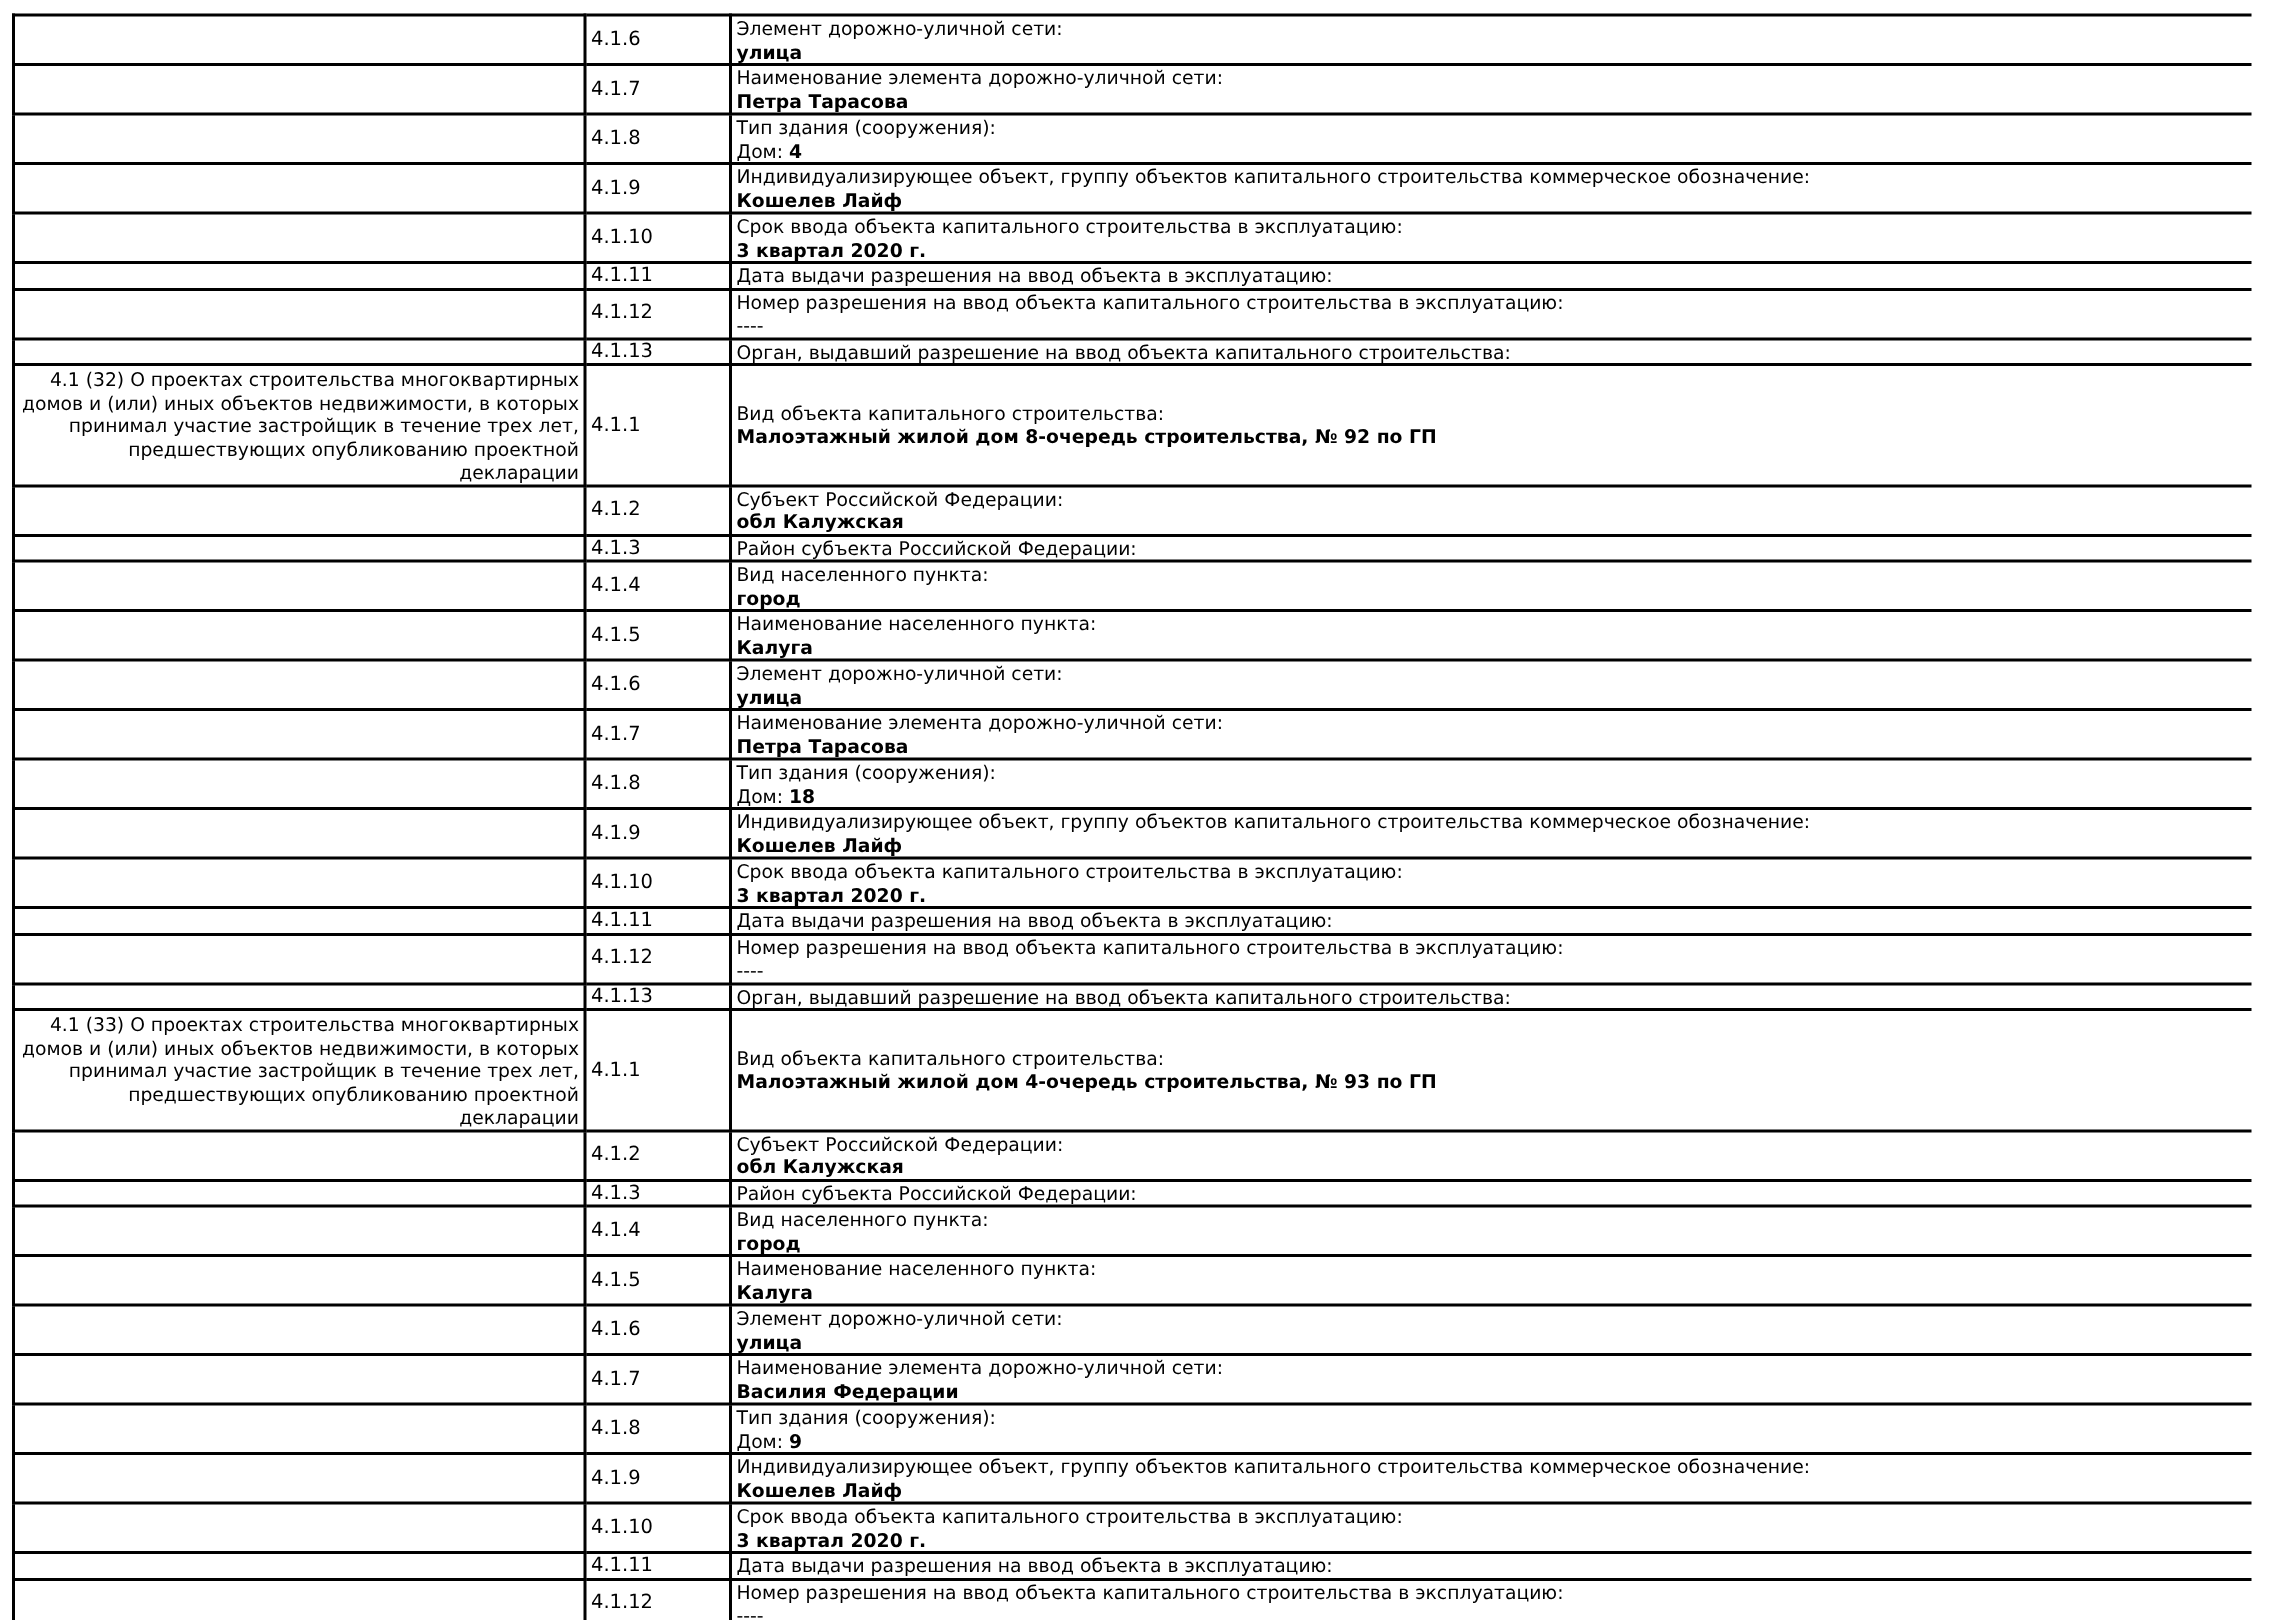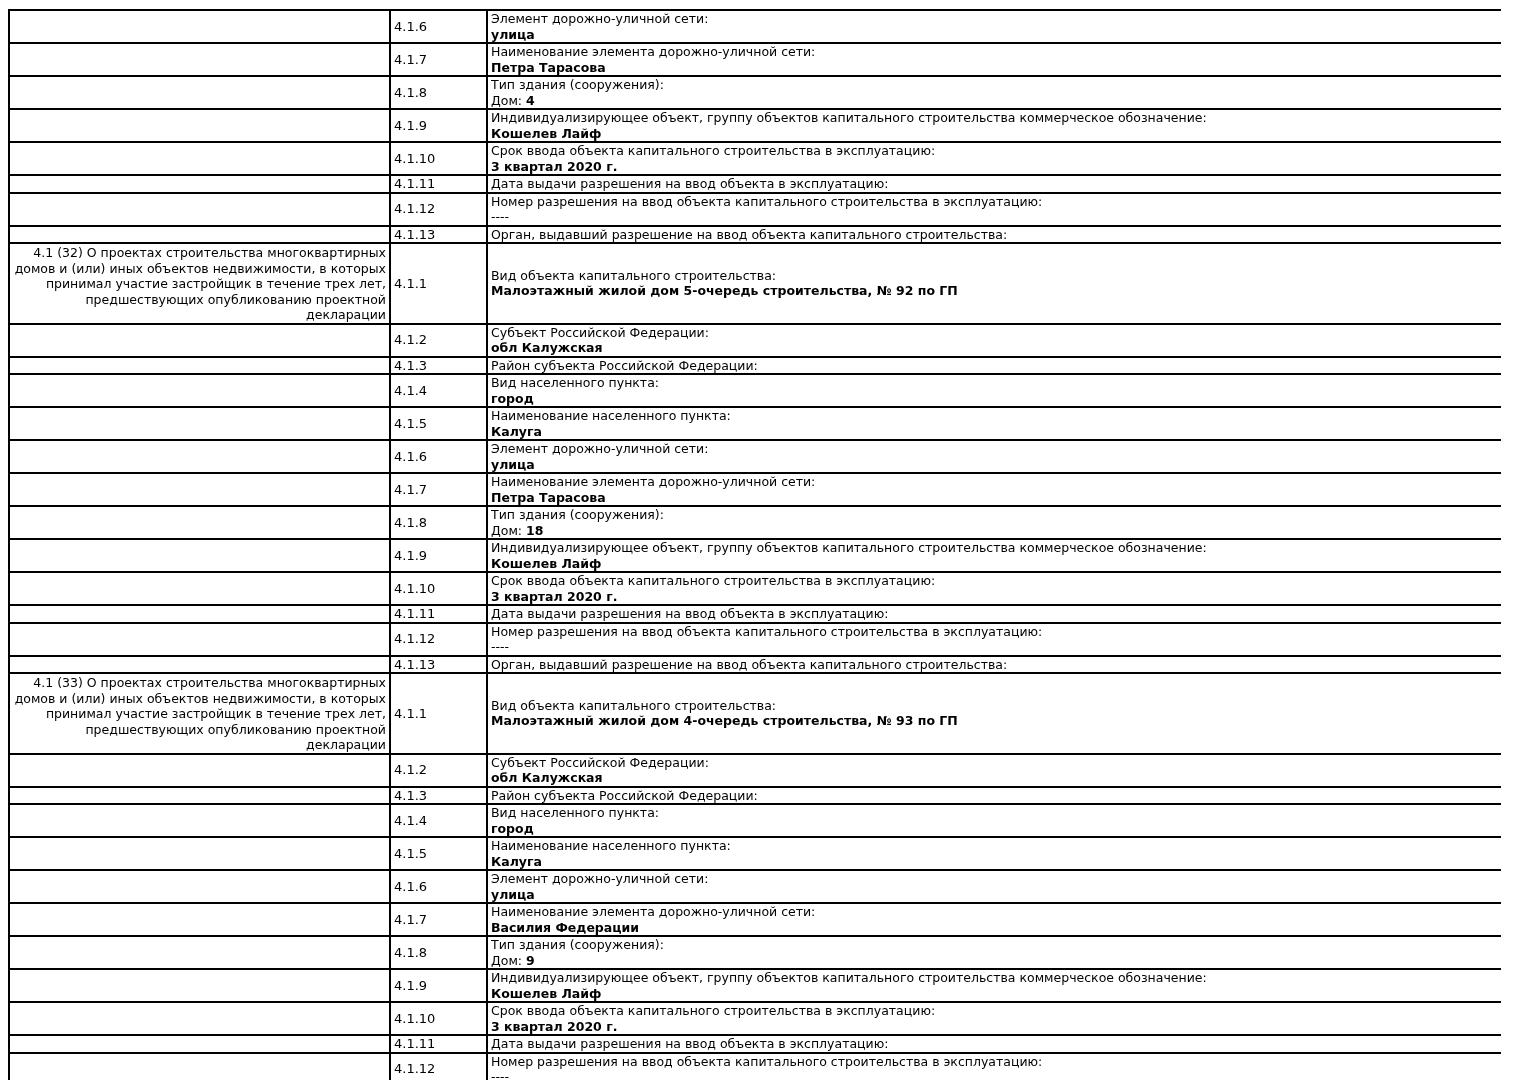"Малоэтажный жилой дом 5-очередь" span.vbold { text: 5-очередь -> 8-очередь }
